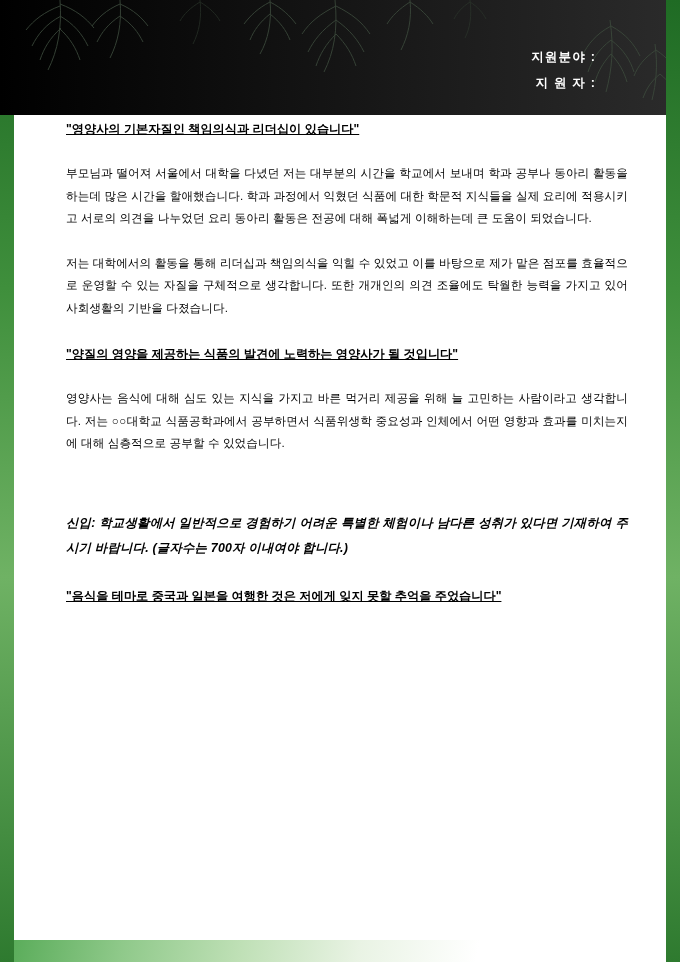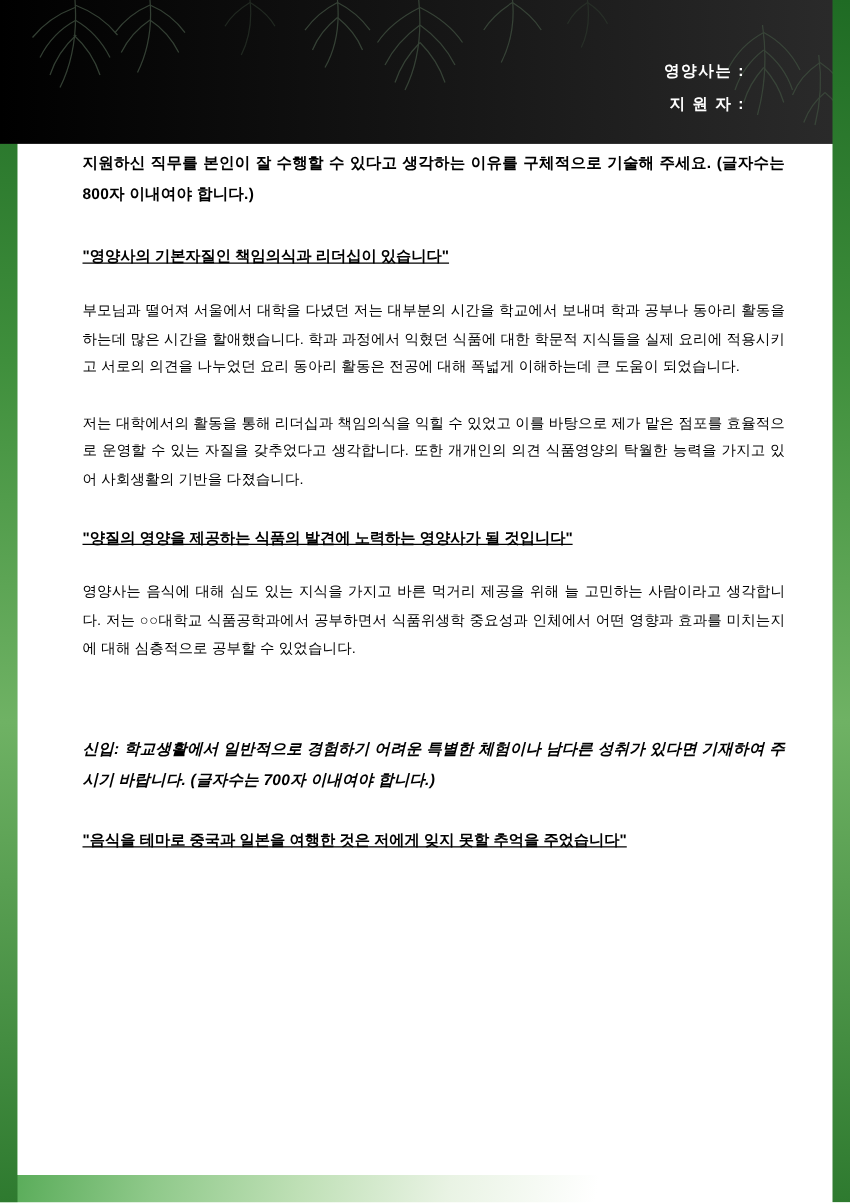"영양사는 :" div { text: 영양사는 -> 지원분야 }
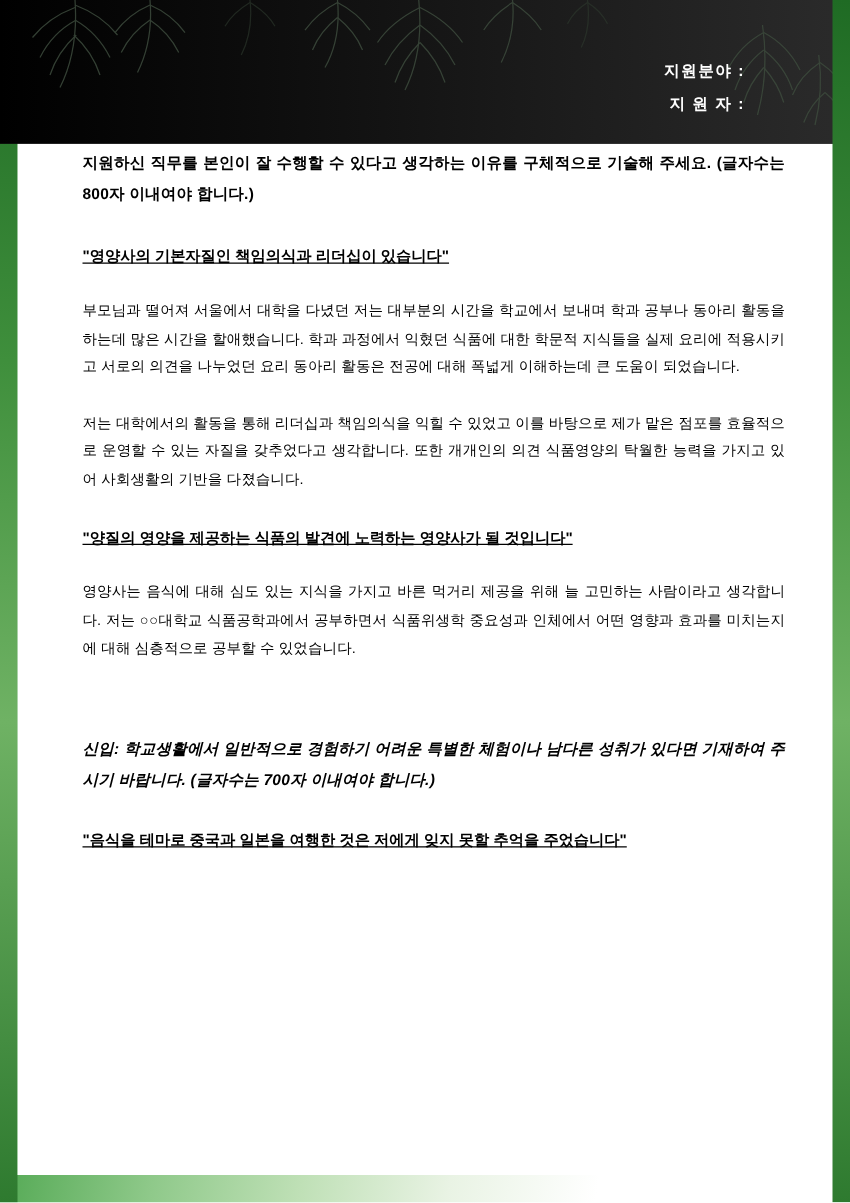"지원하신 직무를 본인이 잘 수행할" p.q-title { html: <p>지원하신 직무를 본인이 잘 수행할 수 있다고 생각하는 이유를 구체적으로 기술해 주세요. (글자수는 800자 이내여야 합니다.)</p> -> none }
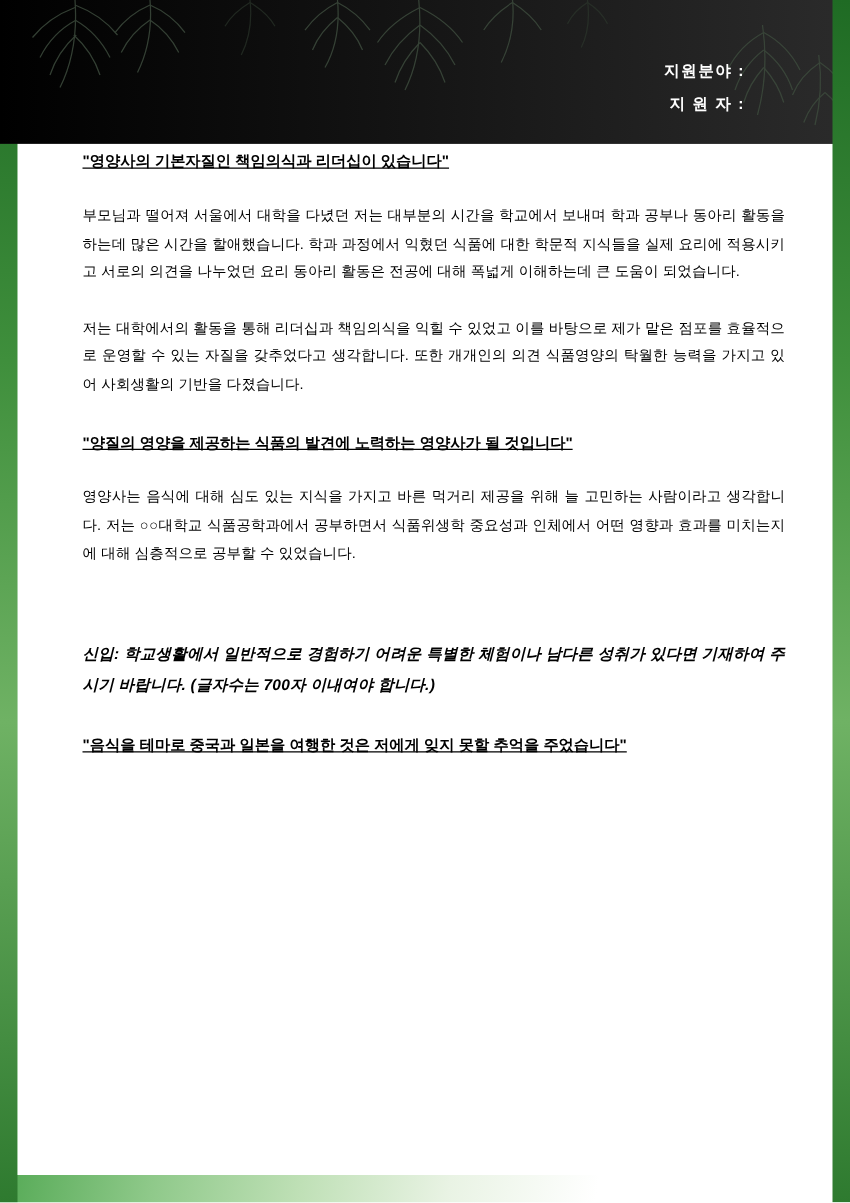"저는 대학에서의 활동을 통해 리더십과" p.para { text: 갖추었다고 생각합니다. 또한 개개인의 의견 식품영양의 -> 구체적으로 생각합니다. 또한 개개인의 의견 조율에도 }
